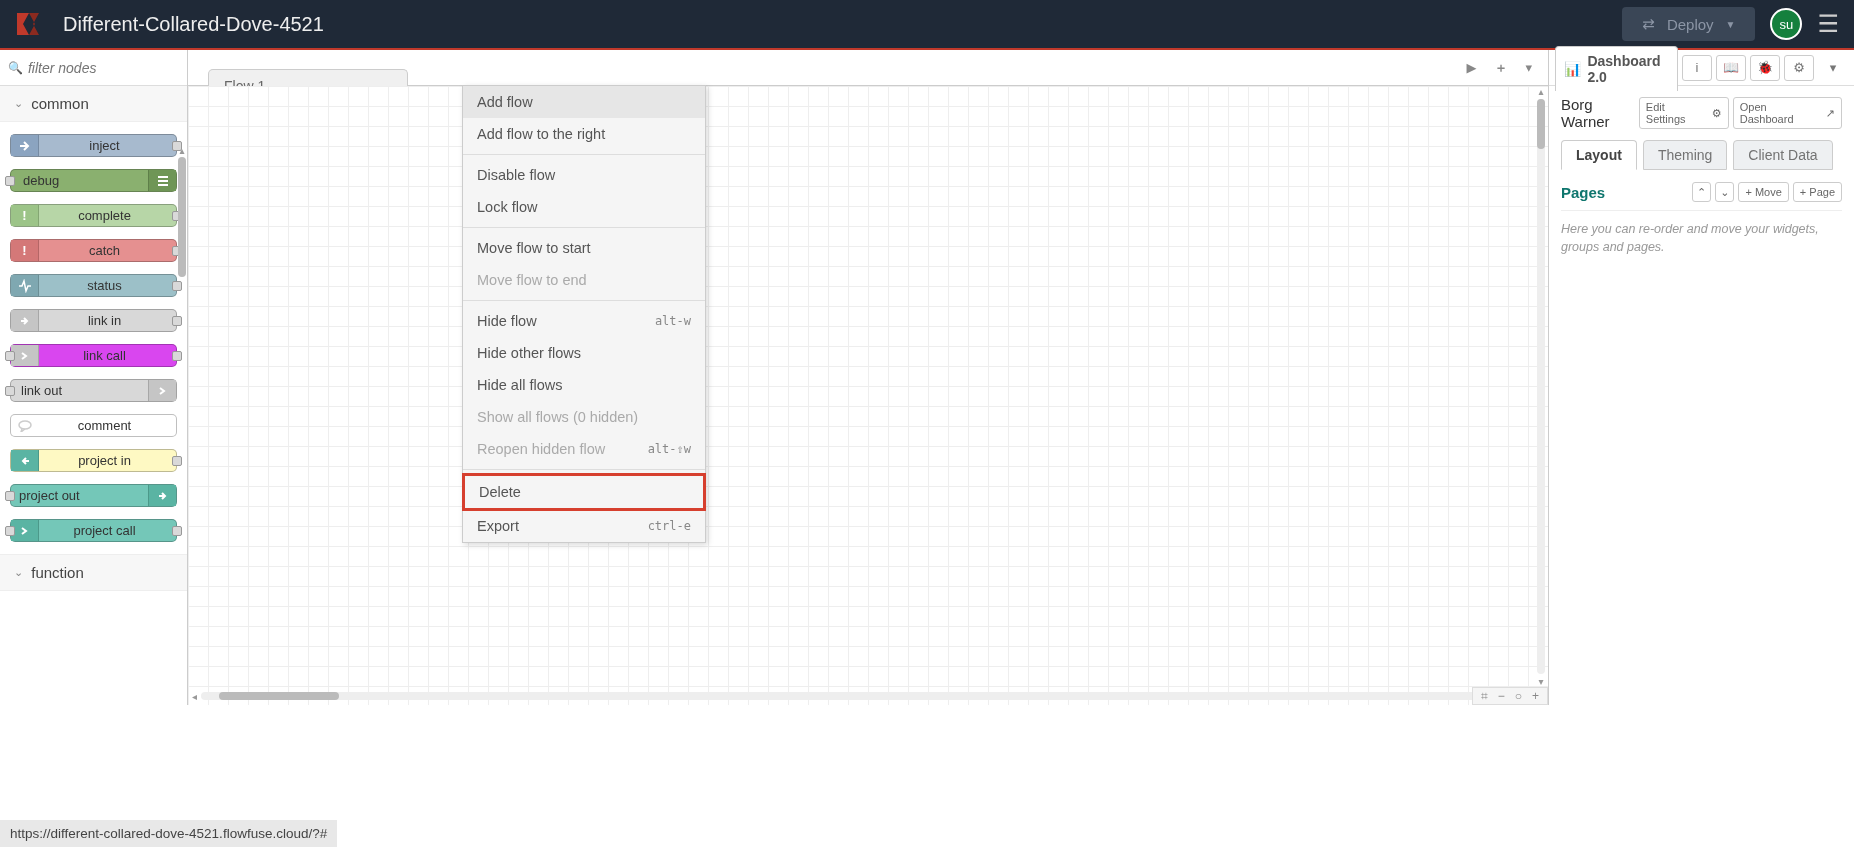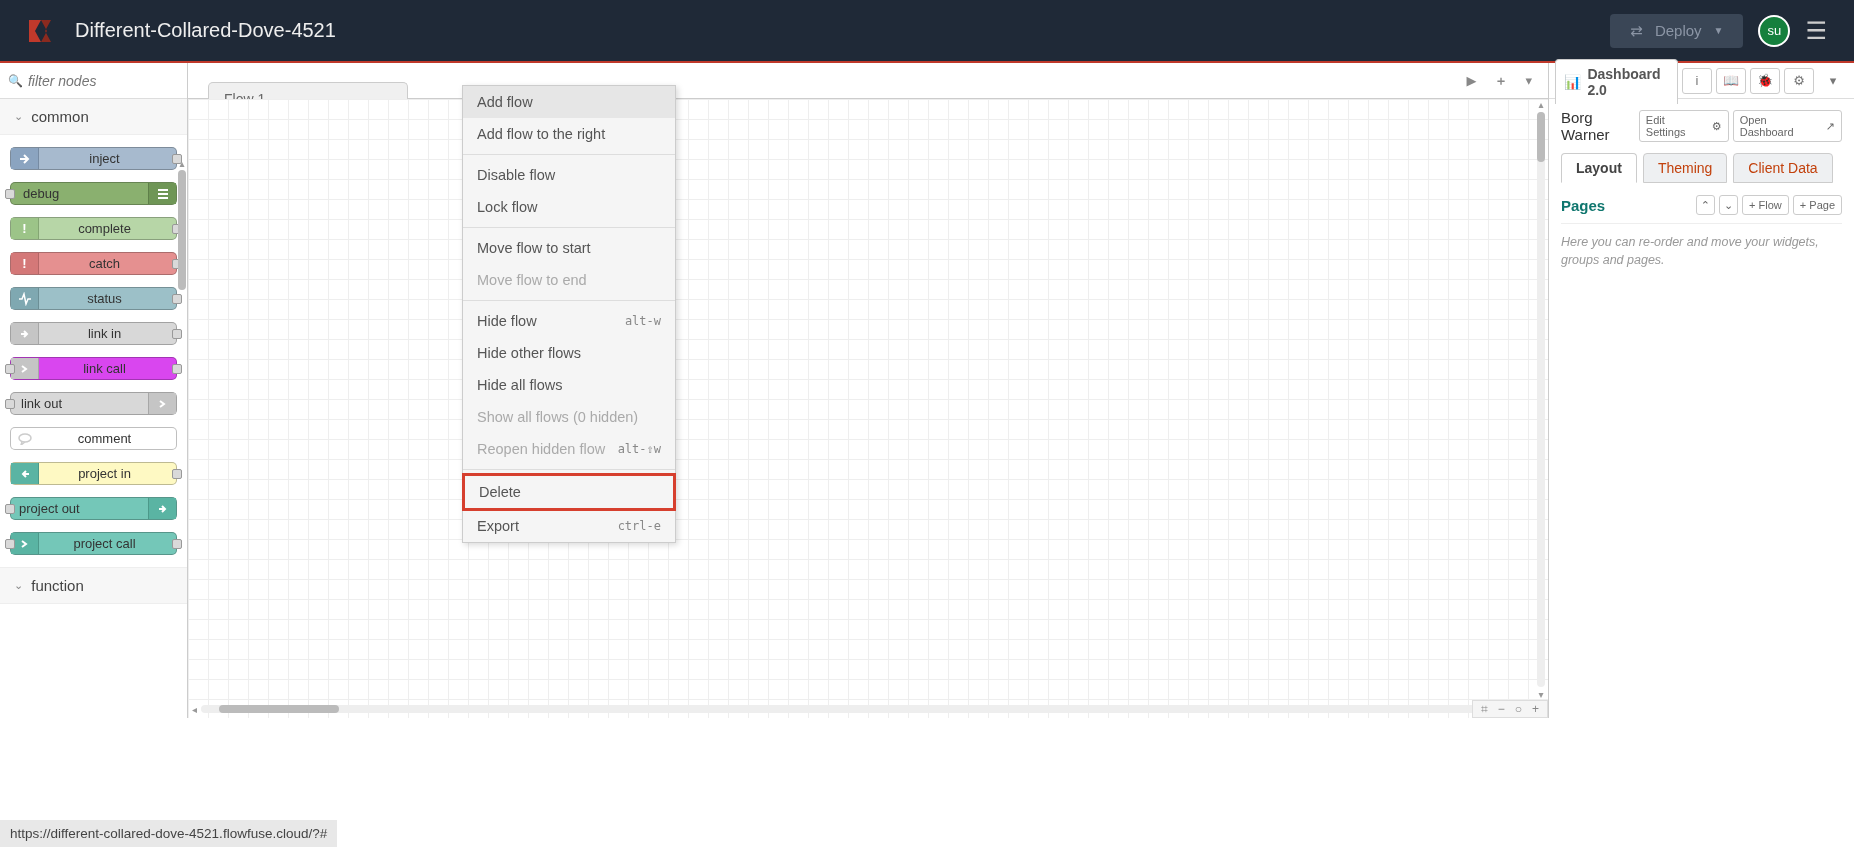"Different-Collared-Dove-4521" .header { height: 63px -> 50px; padding: 0 27px -> 0 15px }
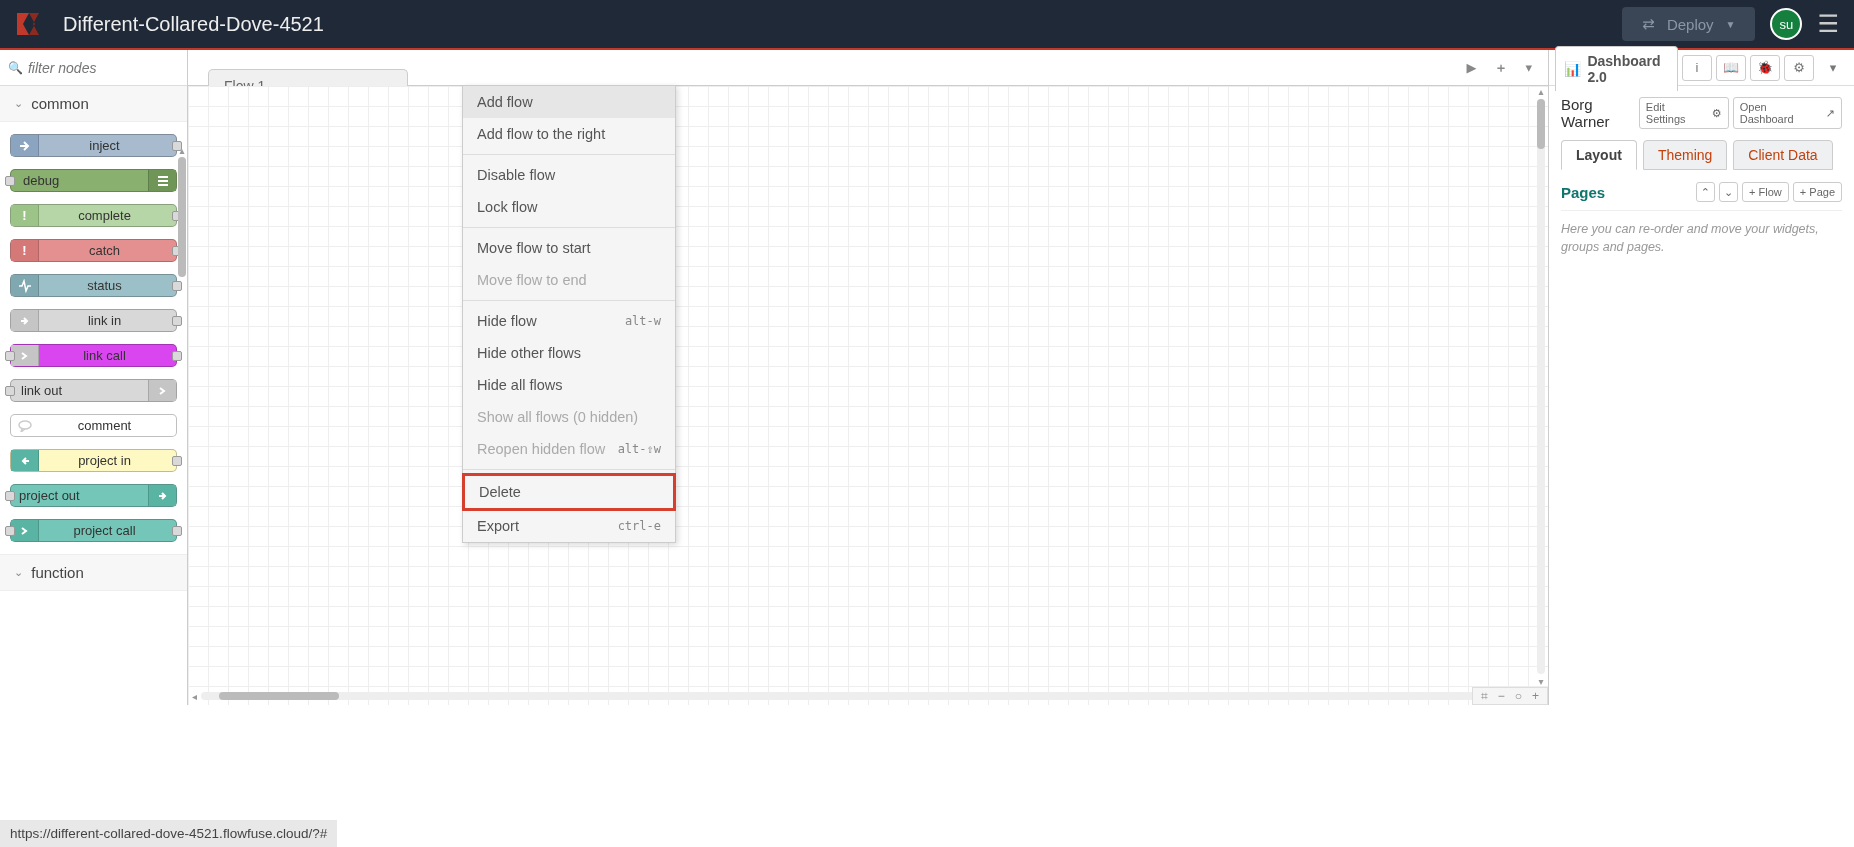"Add flow" .ctx-menu { width: 214px -> 244px }
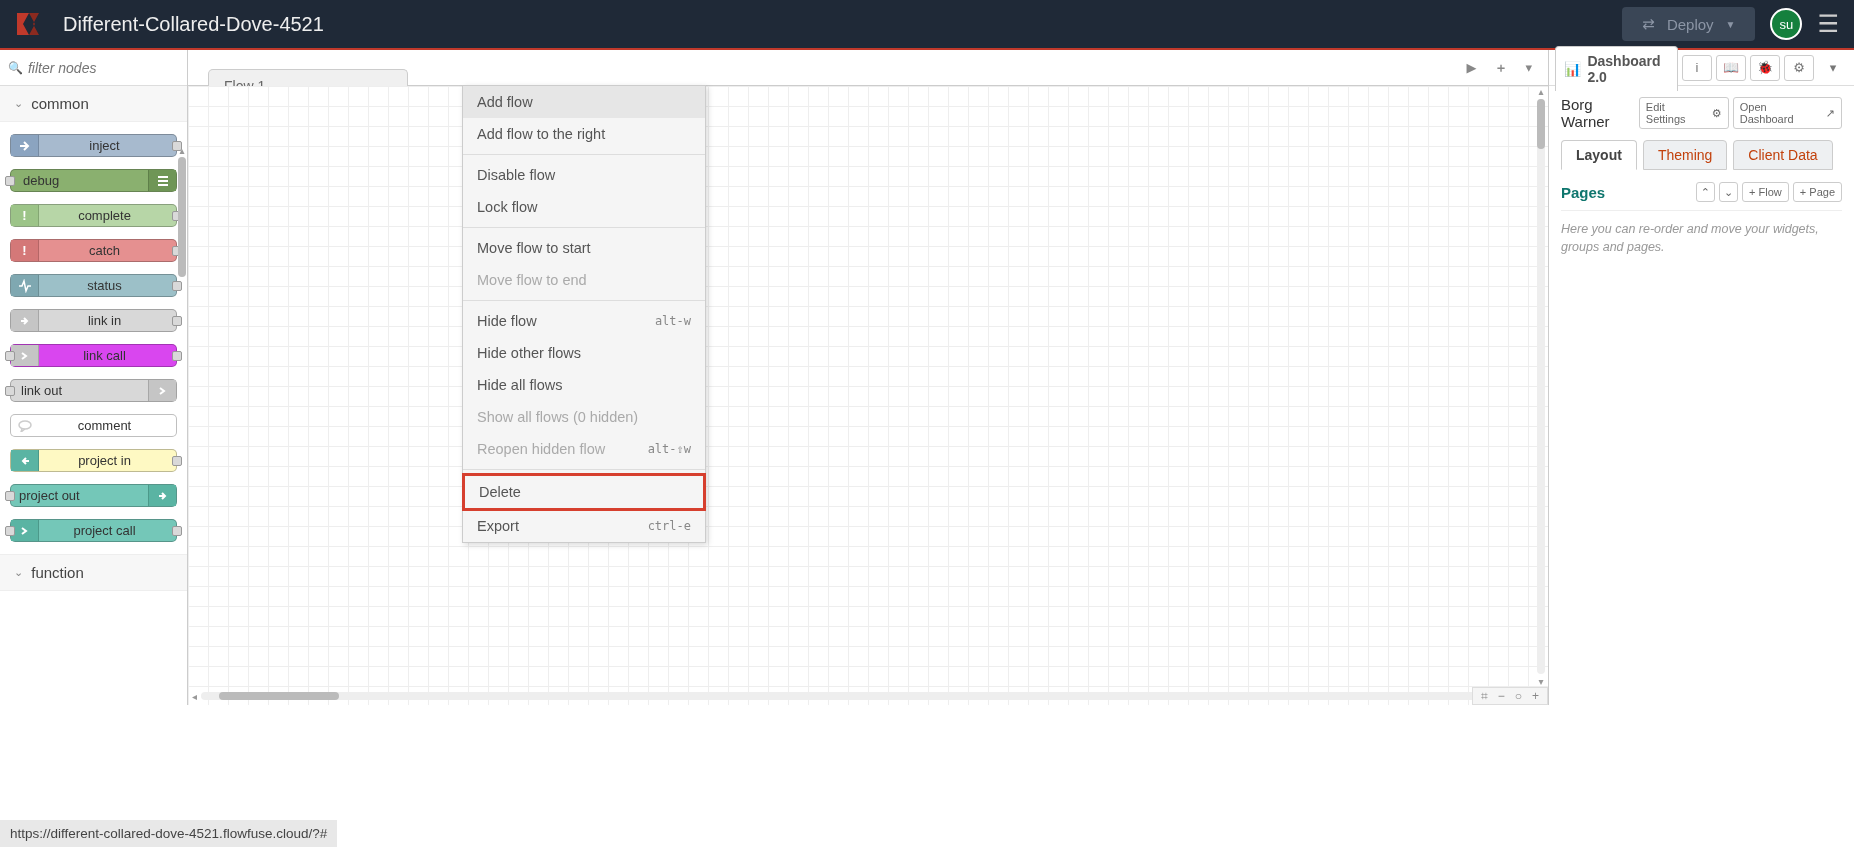"Theming" .rside-tab { color: #c2410c -> #737373 }
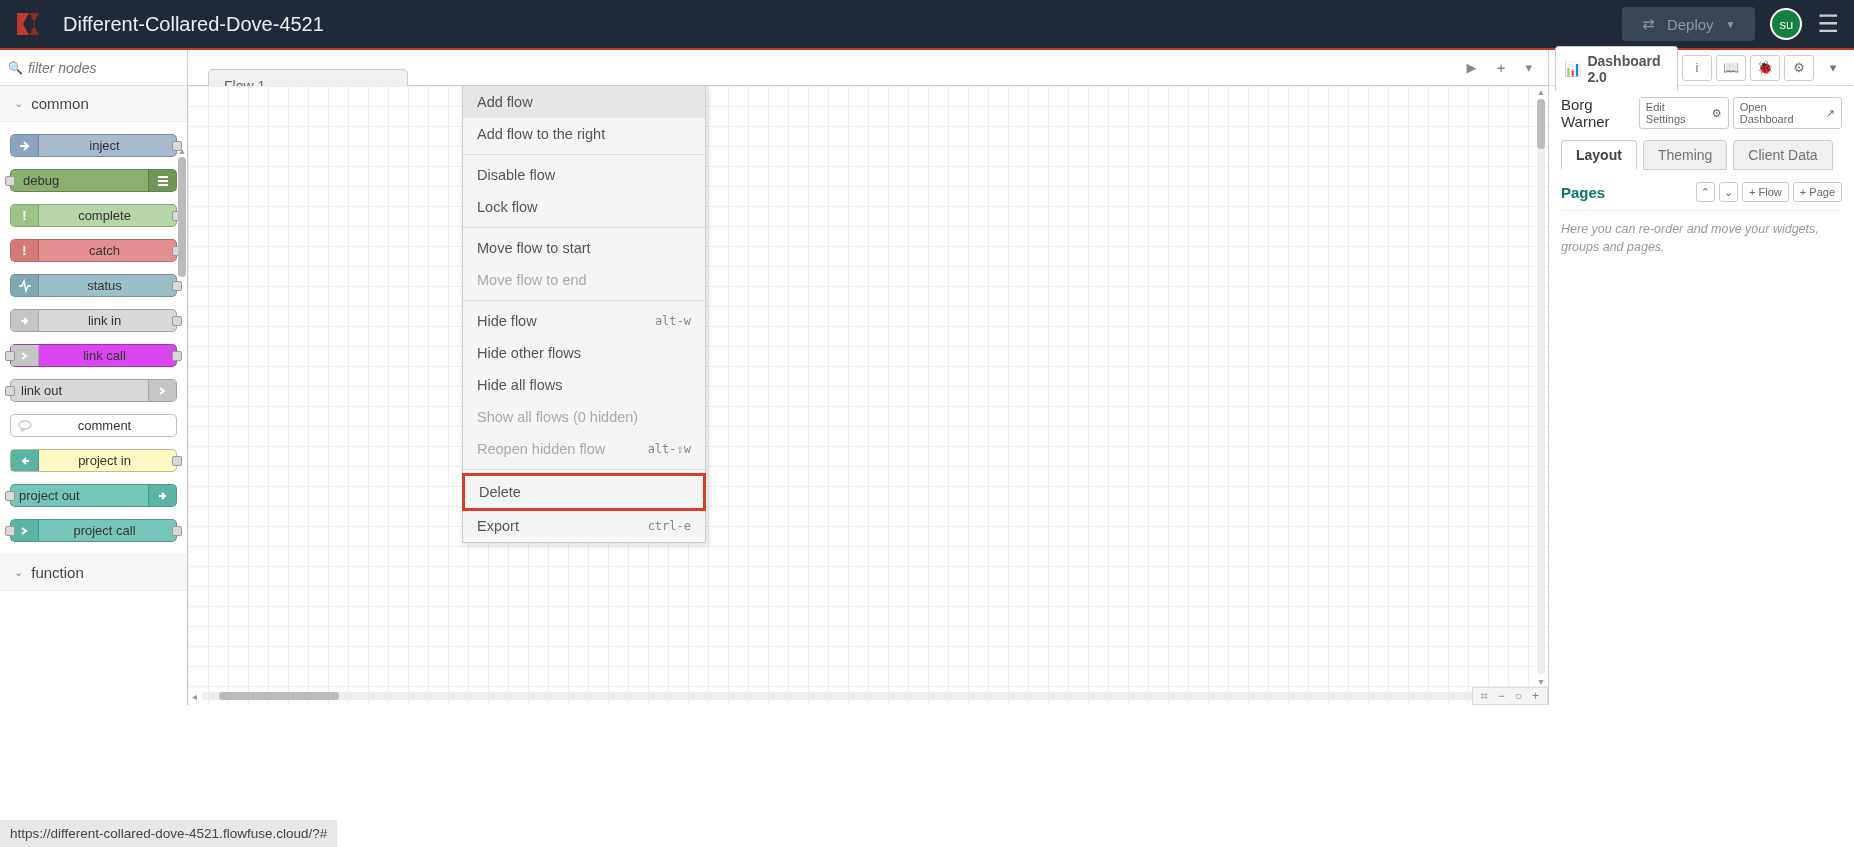"+ Flow" div.small-btn { text: Flow -> Move }
